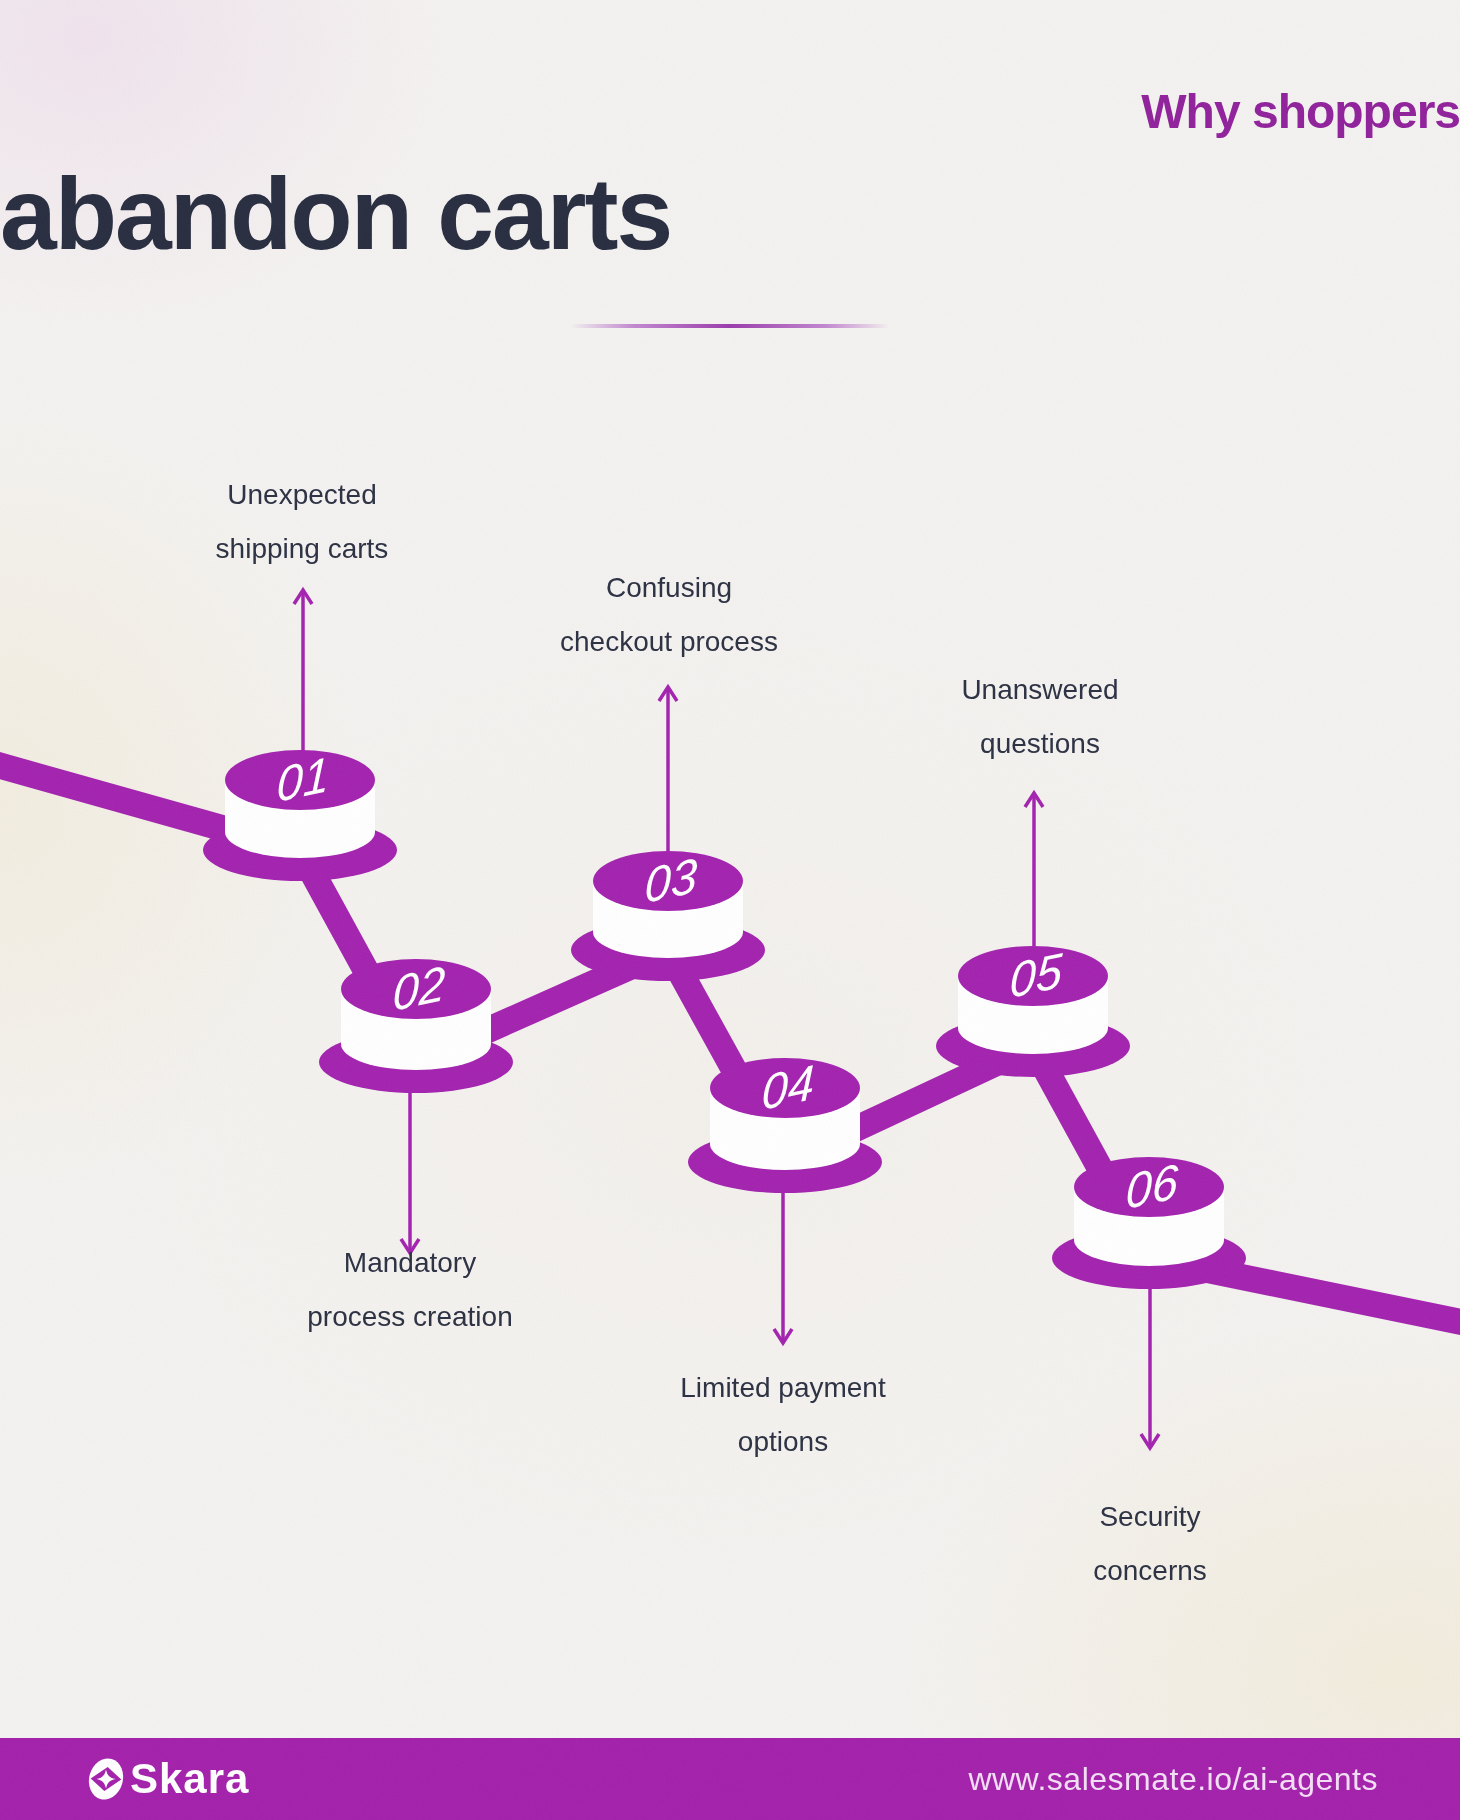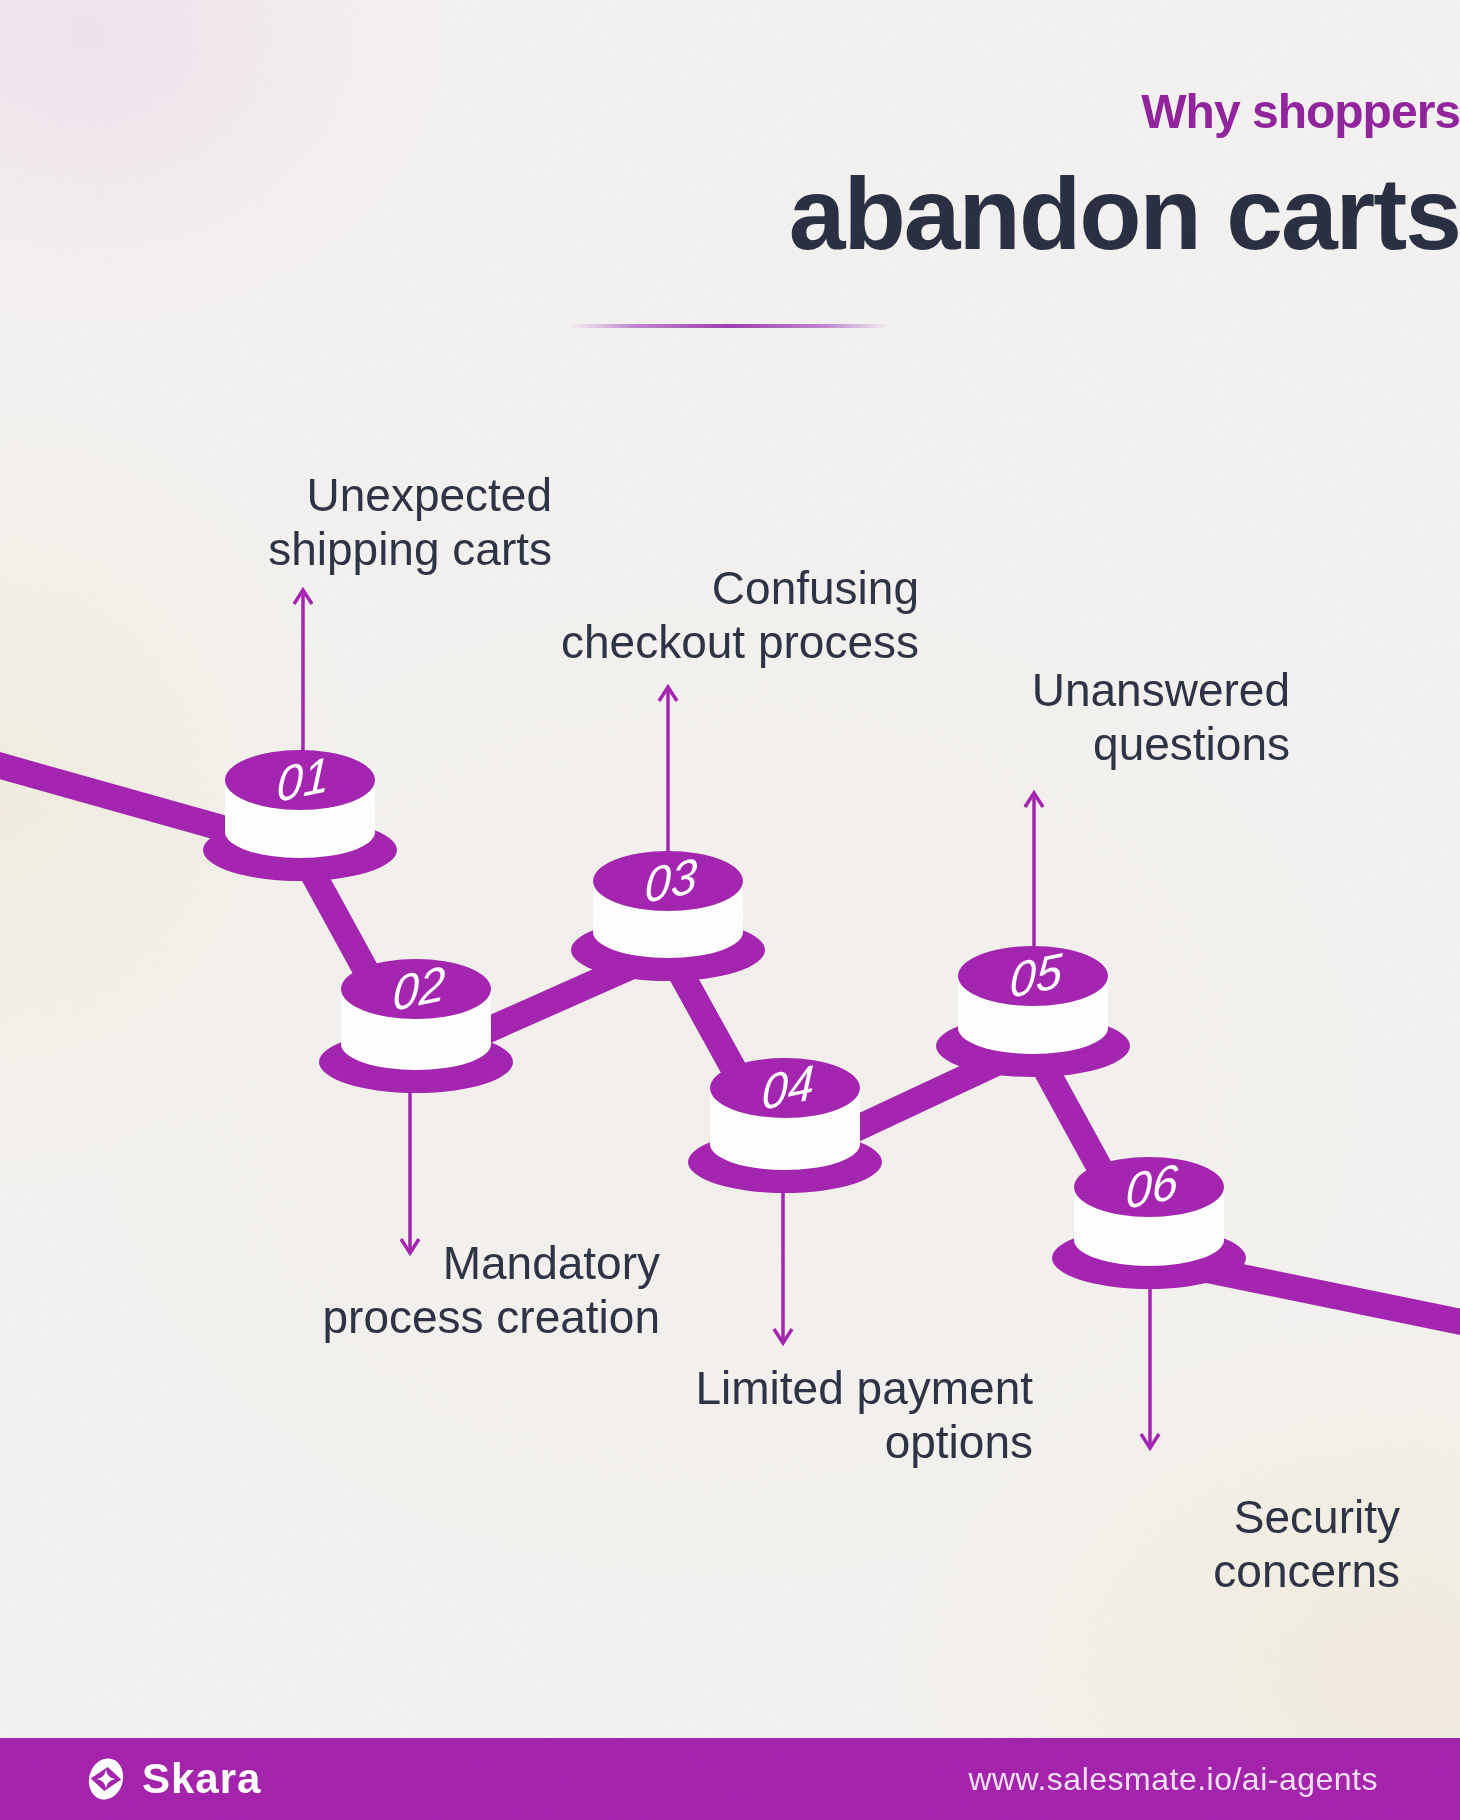"abandon carts" .title-line2 { text-align: right -> left }
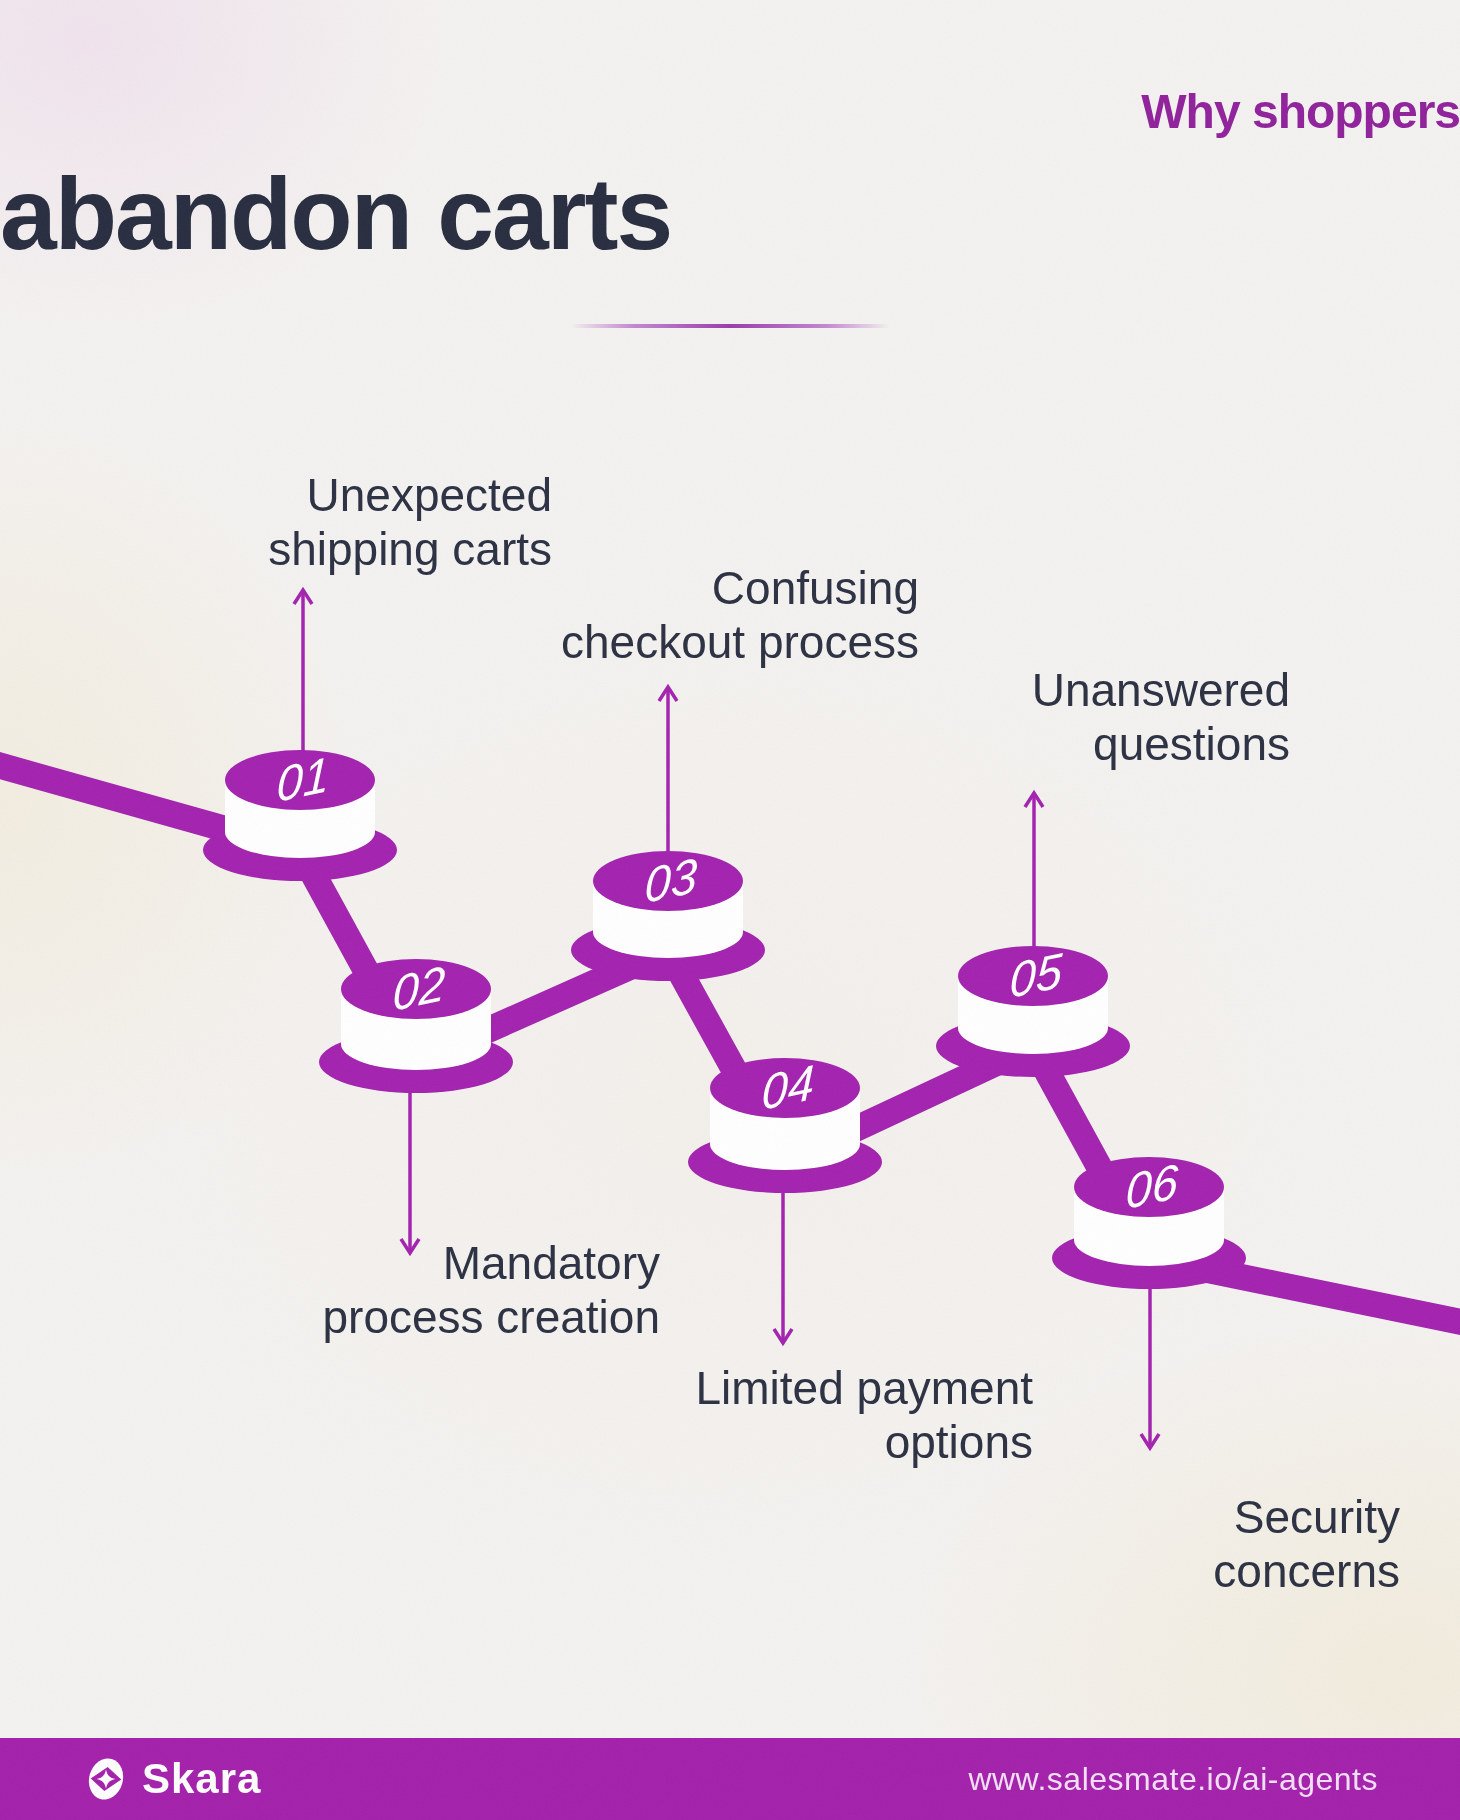"Unexpected" .step-label { font-size: 46px -> 28px; text-align: right -> center }
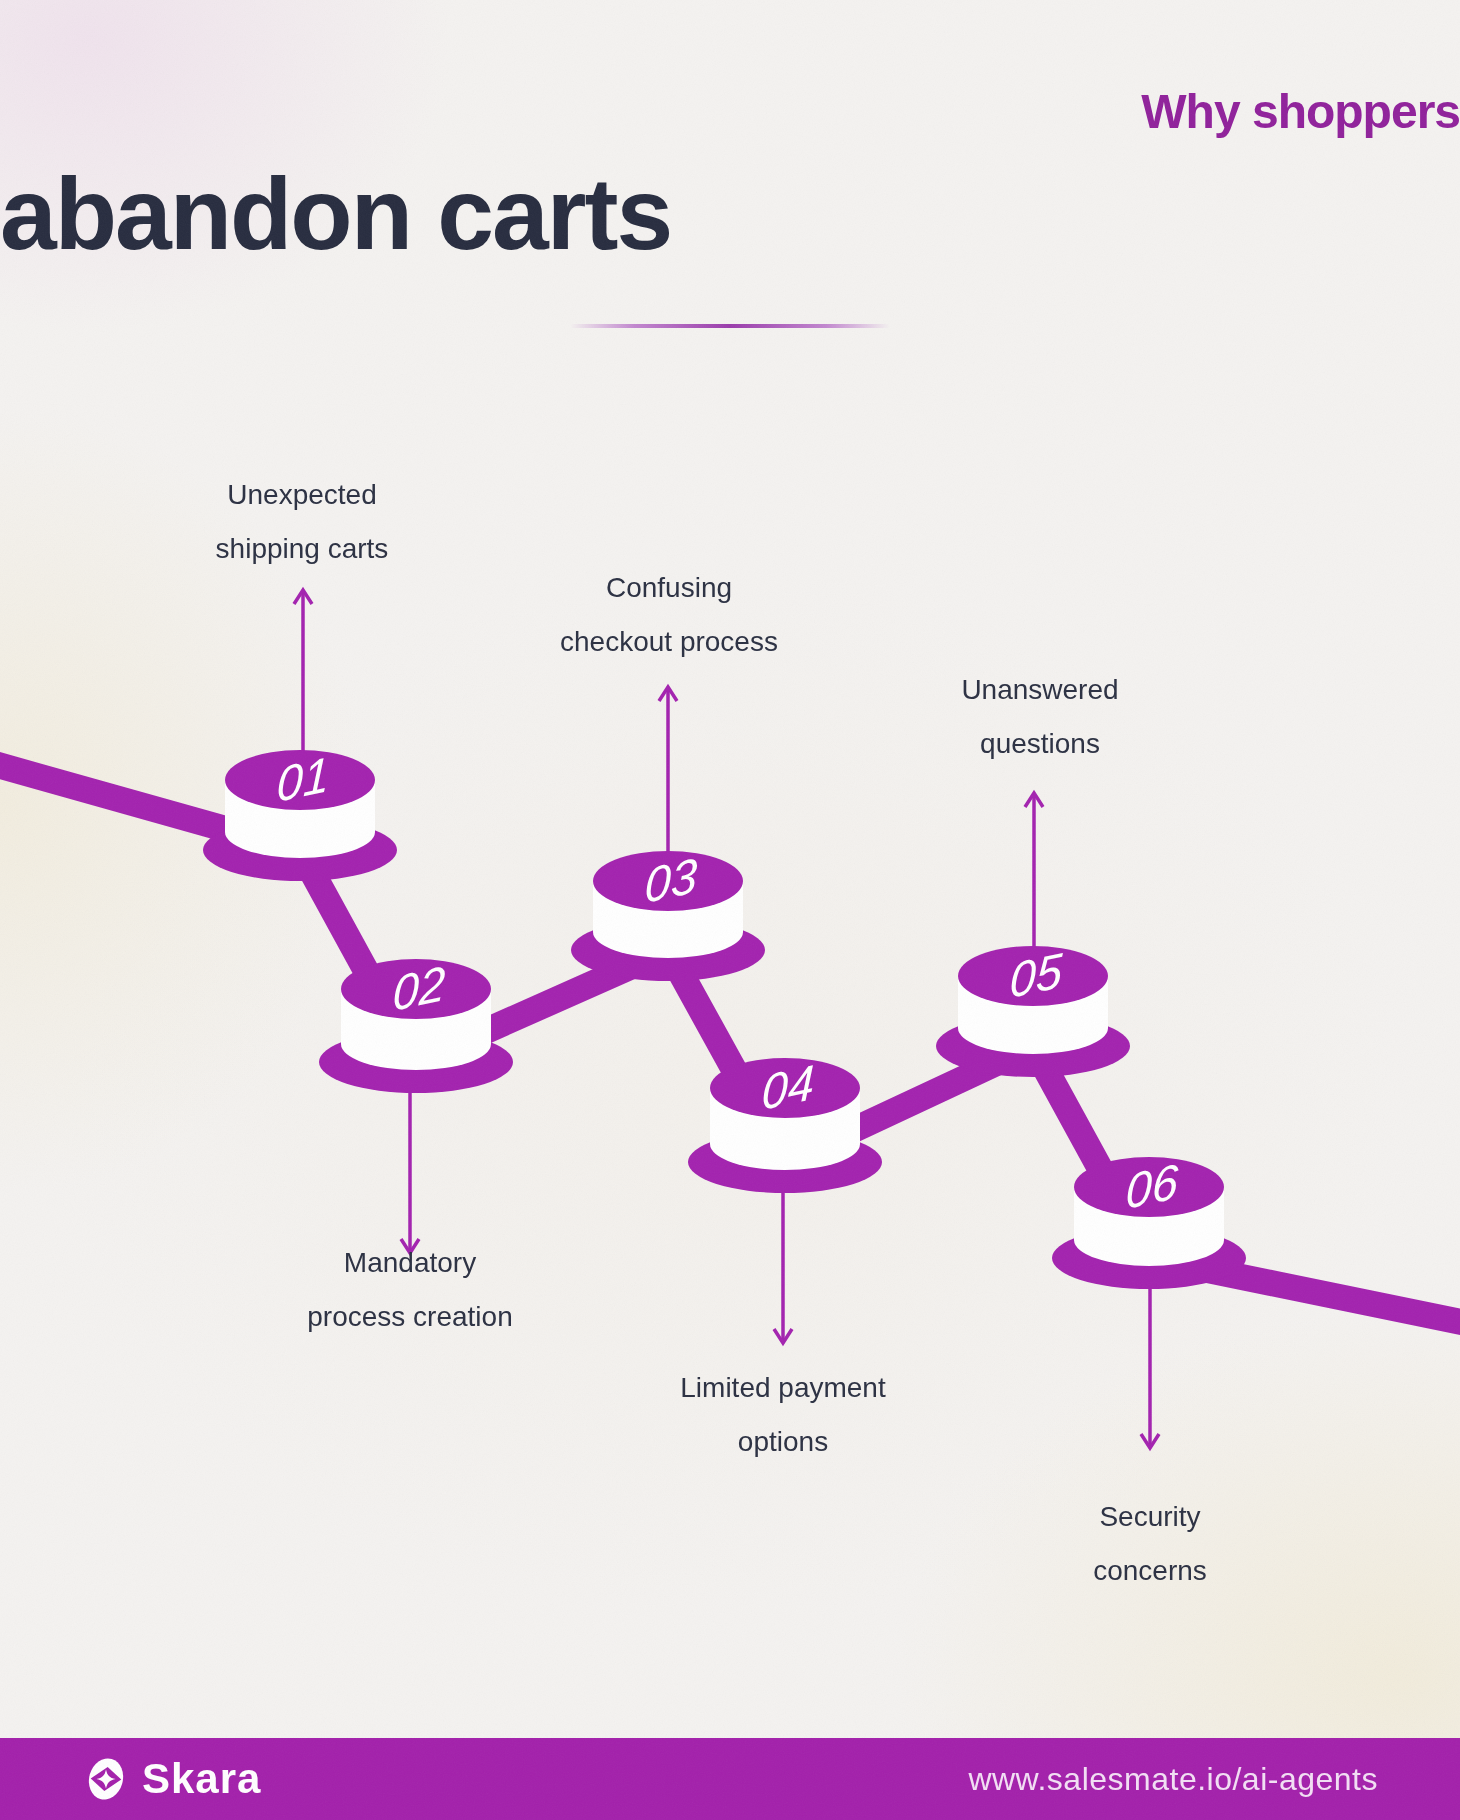"Skara" .brand { gap: 12px -> none }
